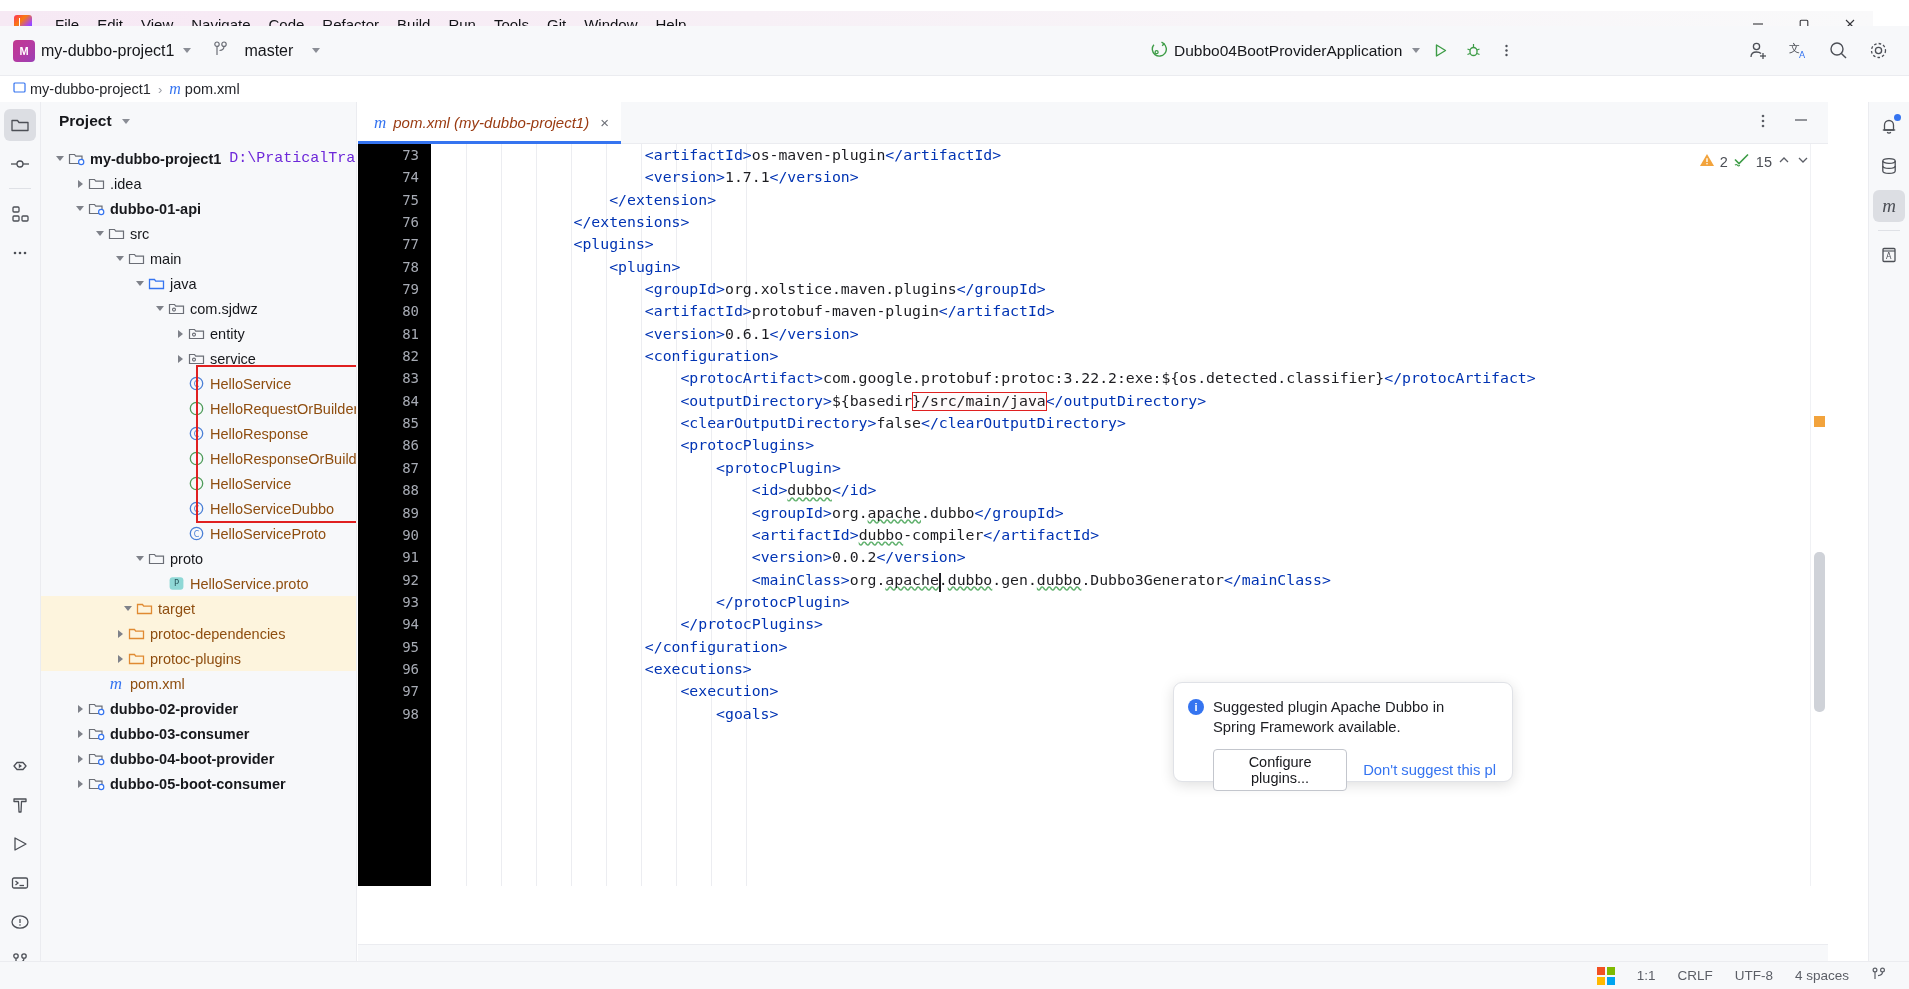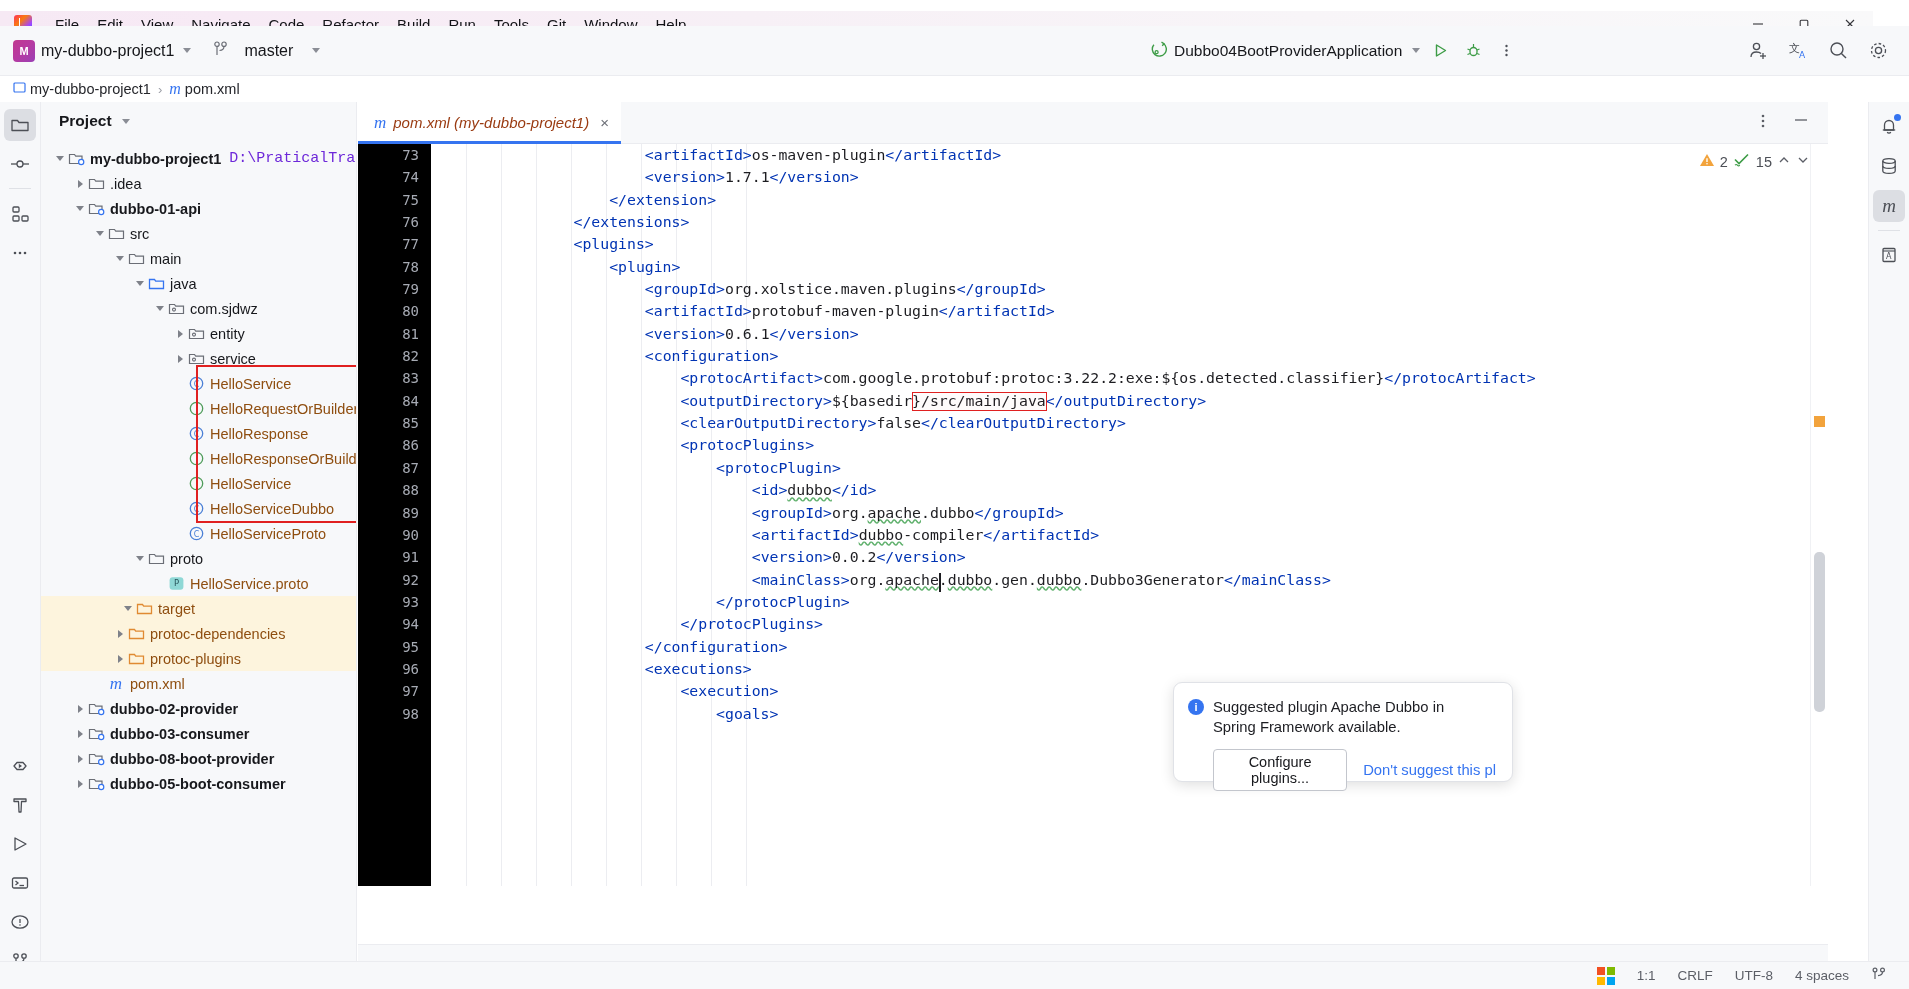"dubbo-08-boot-provider" span.tlabel { text: dubbo-08-boot-provider -> dubbo-04-boot-provider }
